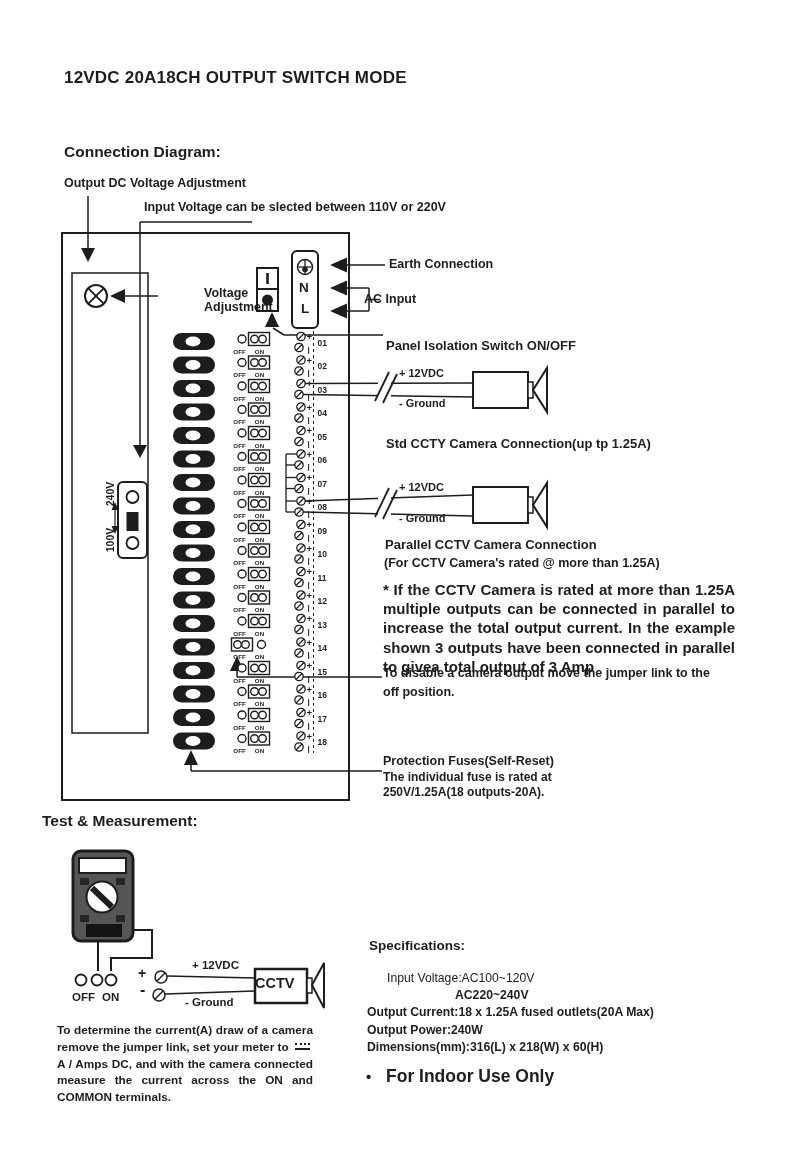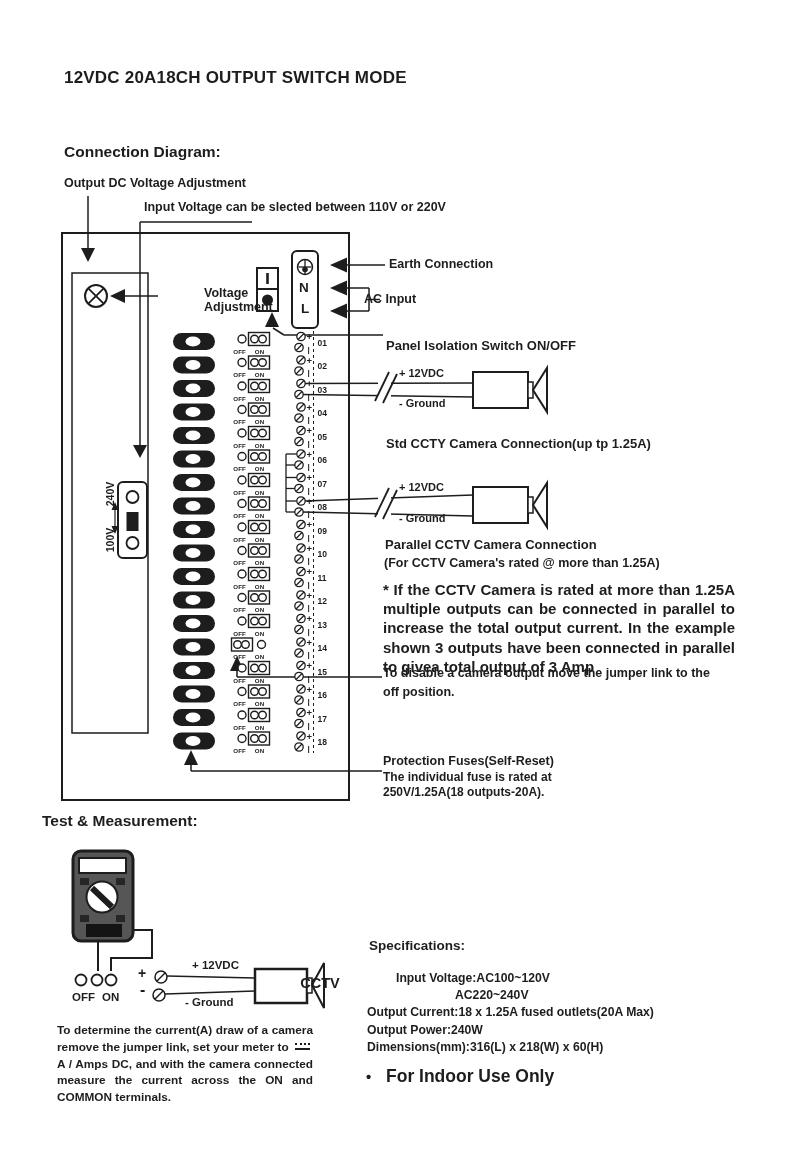"CCTV" .ctr { margin-left: 39px -> none; text-align: center -> left }
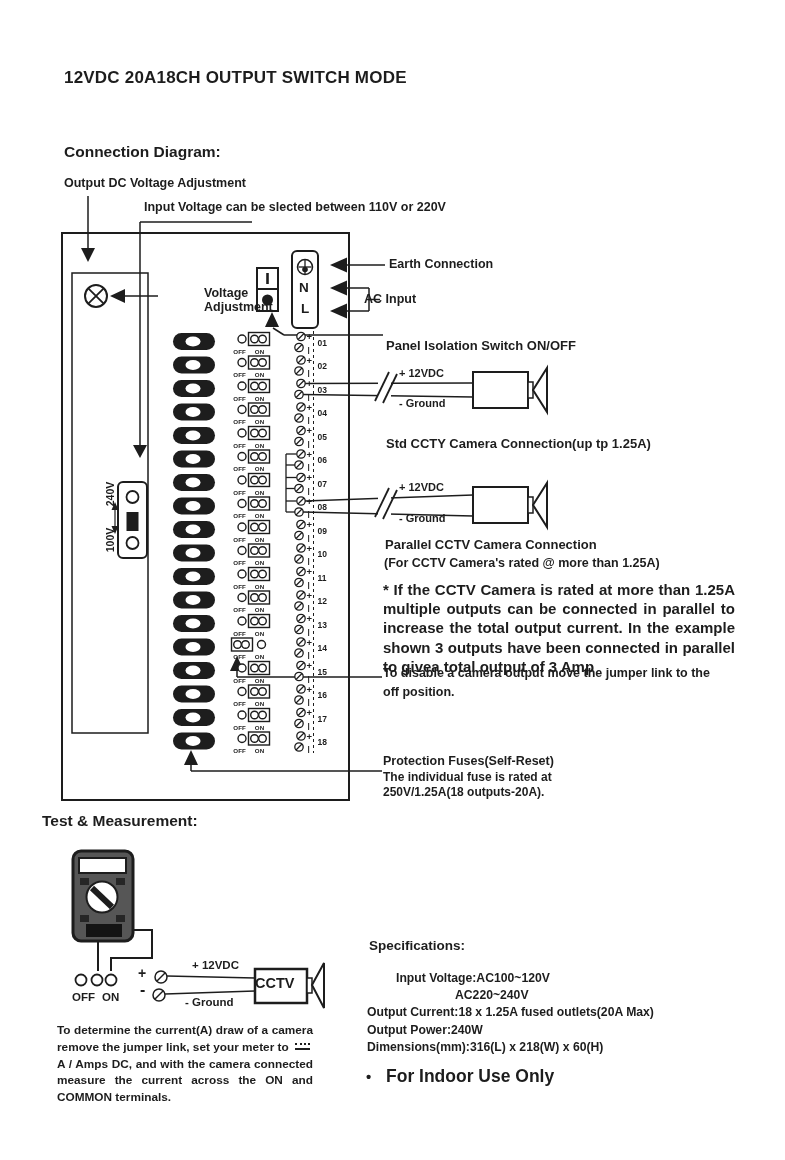"Input Voltage:AC100~120V" div.lbl { font-weight: 700 -> 400; left: 376px -> 367px }
